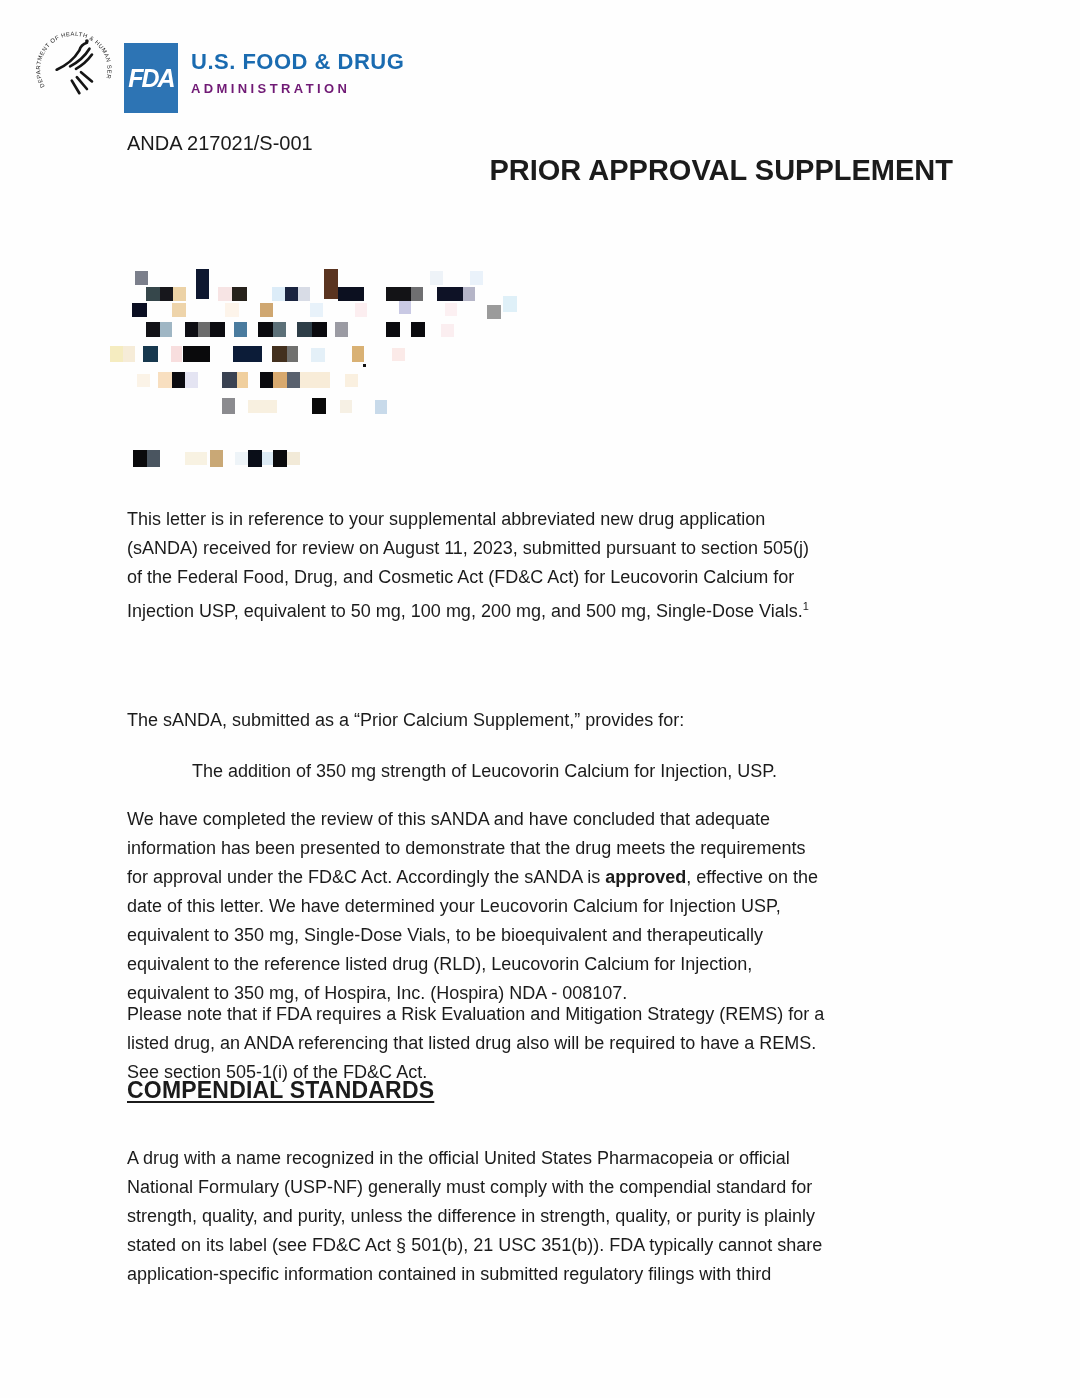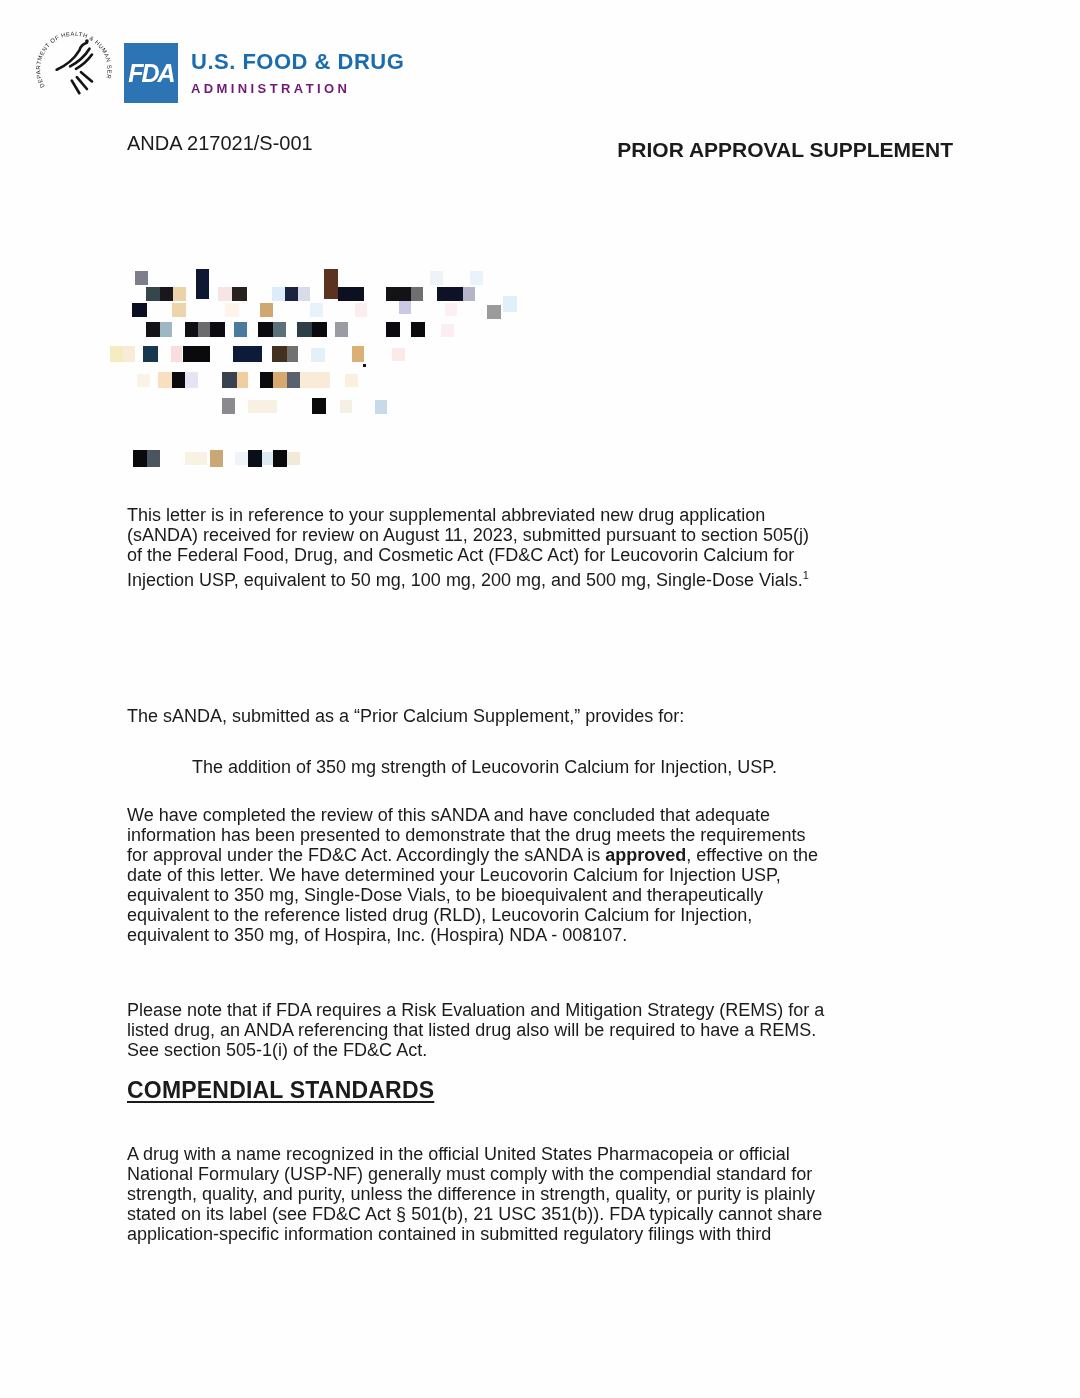"FDA" .fda-box { height: 60px -> 70px }
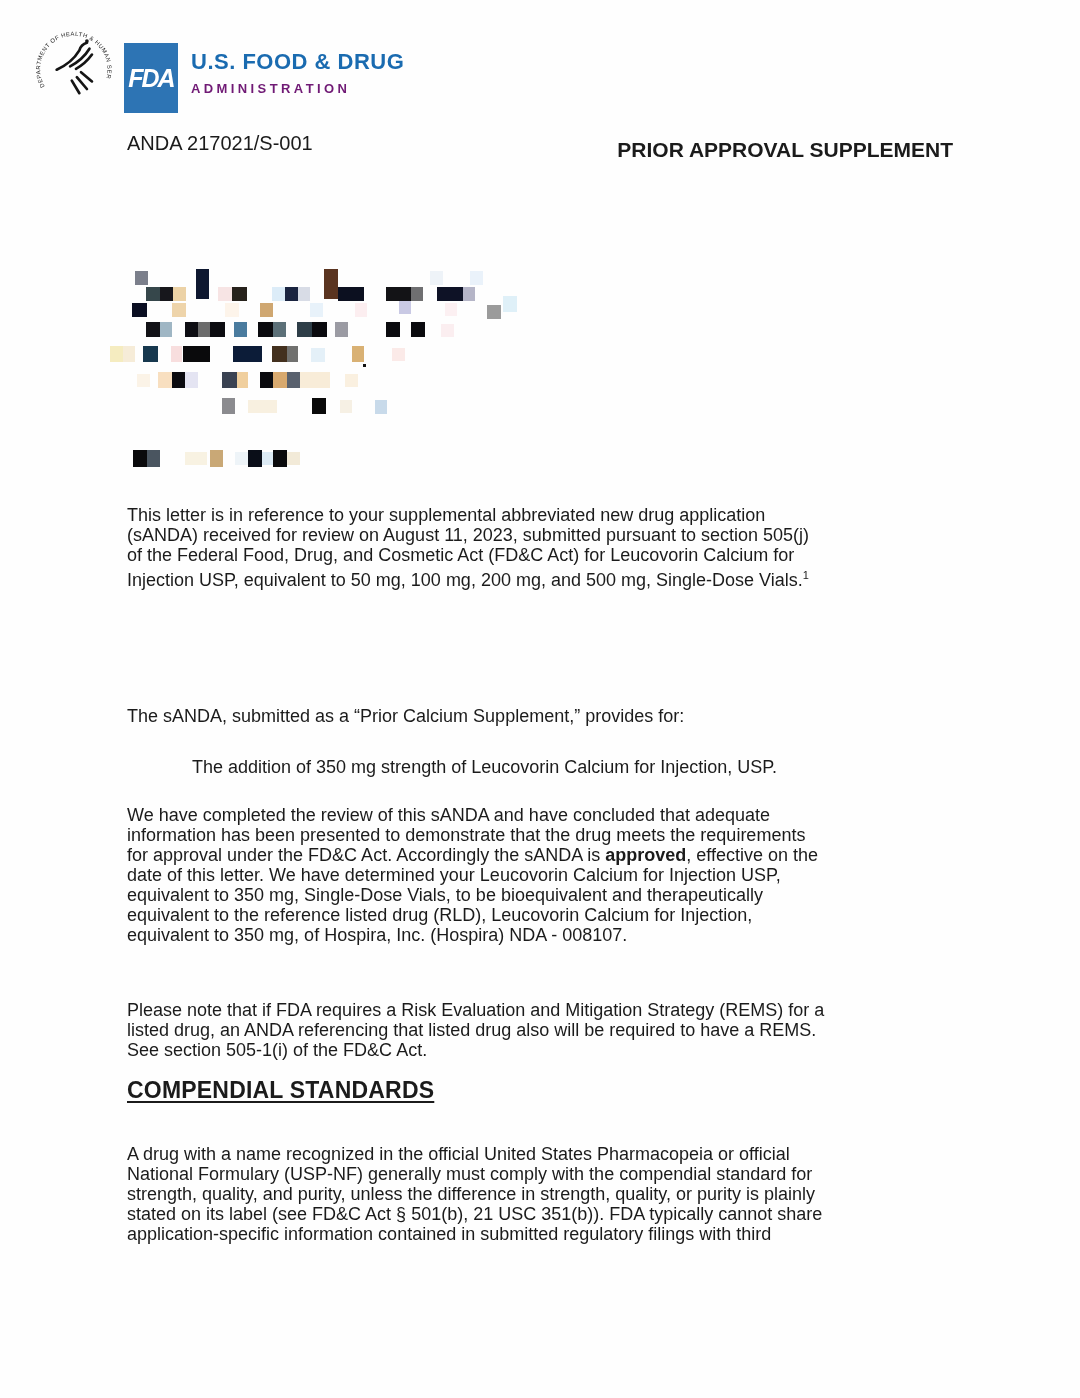"PRIOR APPROVAL SUPPLEMENT" .title-block { font-size: 21px -> 29px; top: 135px -> 156px }
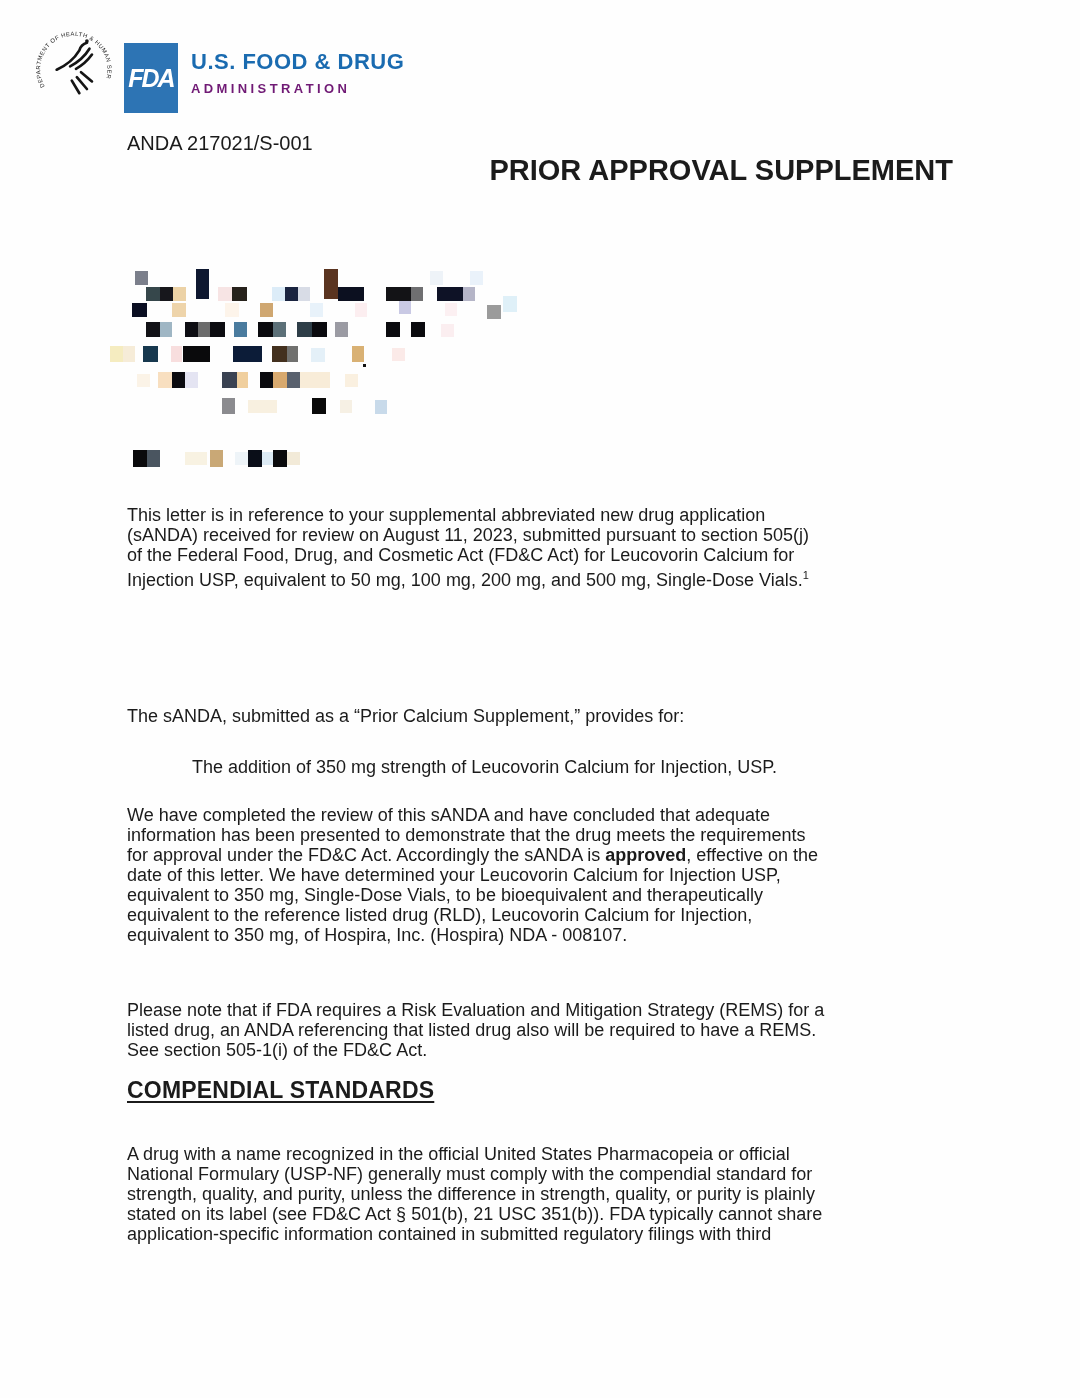"This letter is in reference" .para { line-height: 20px -> 29px }
